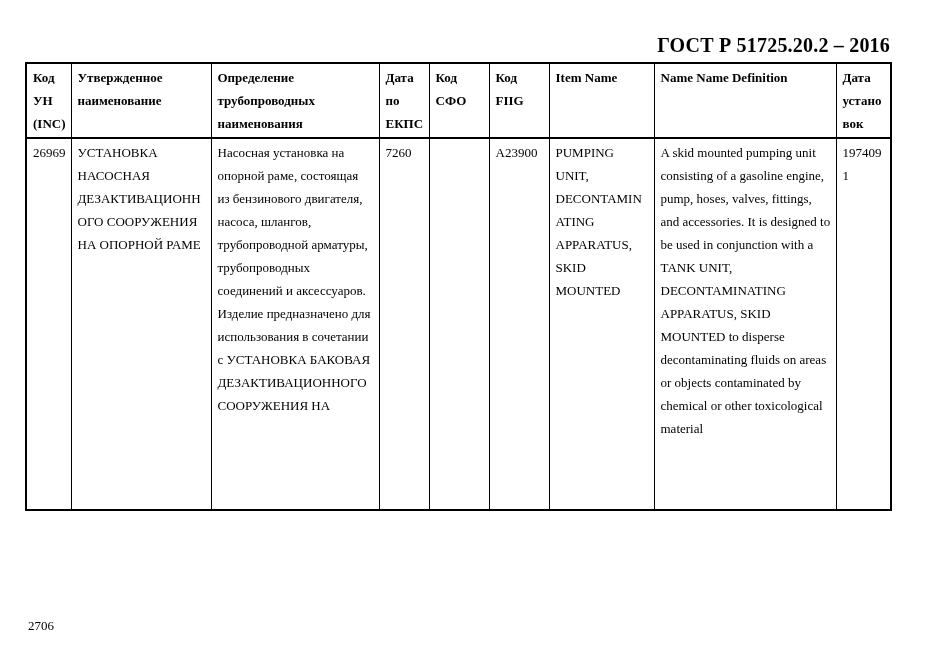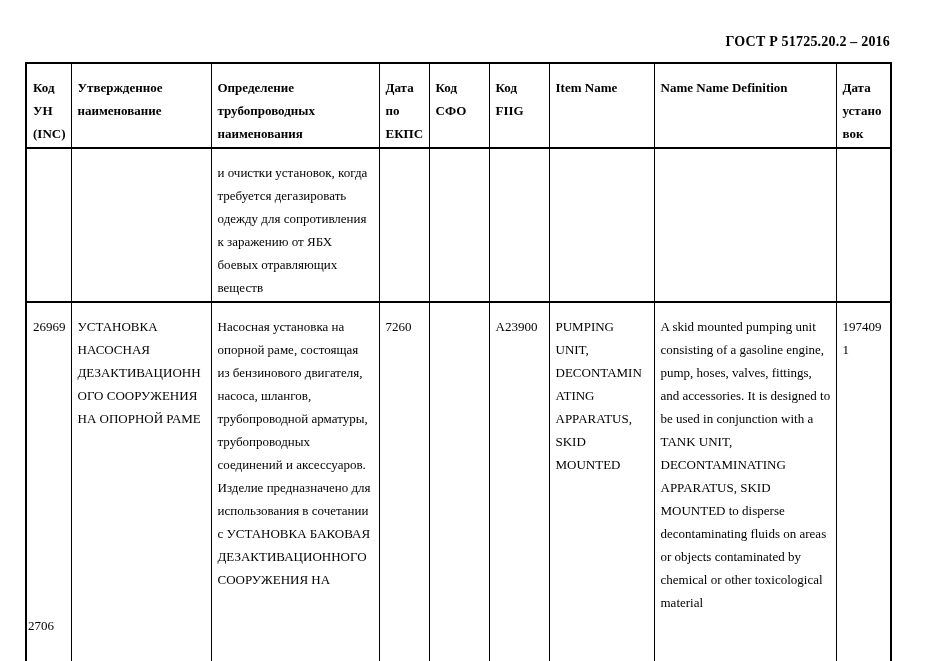"ГОСТ Р 51725.20.2 – 2016" .doc-header { font-size: 14px -> 20px }
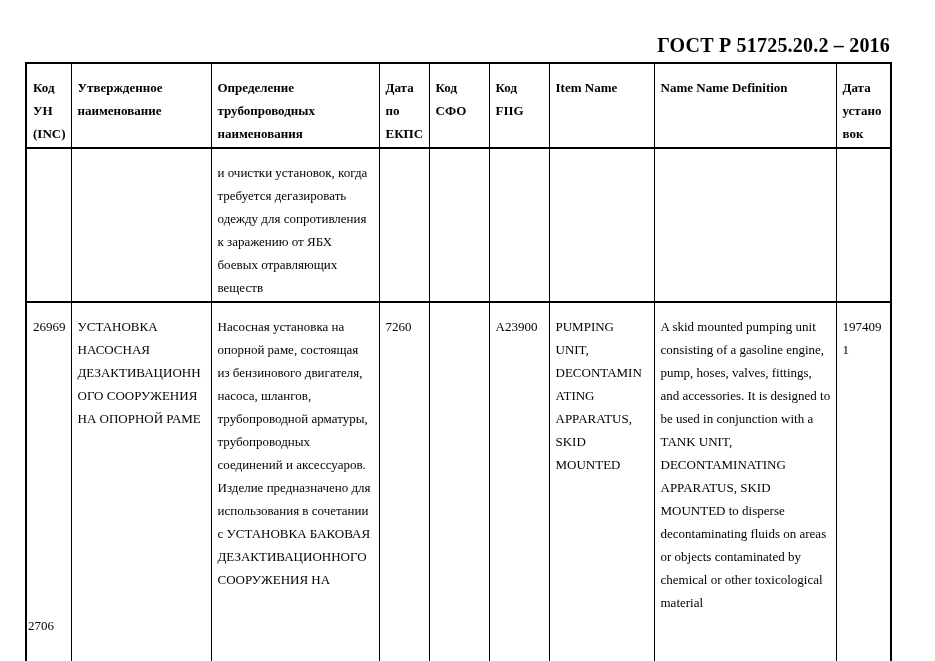"Код УН (INC)" table.catalog th, table.catalog td { padding: 12px 5px 2px 6px -> 2px 5px 2px 6px }
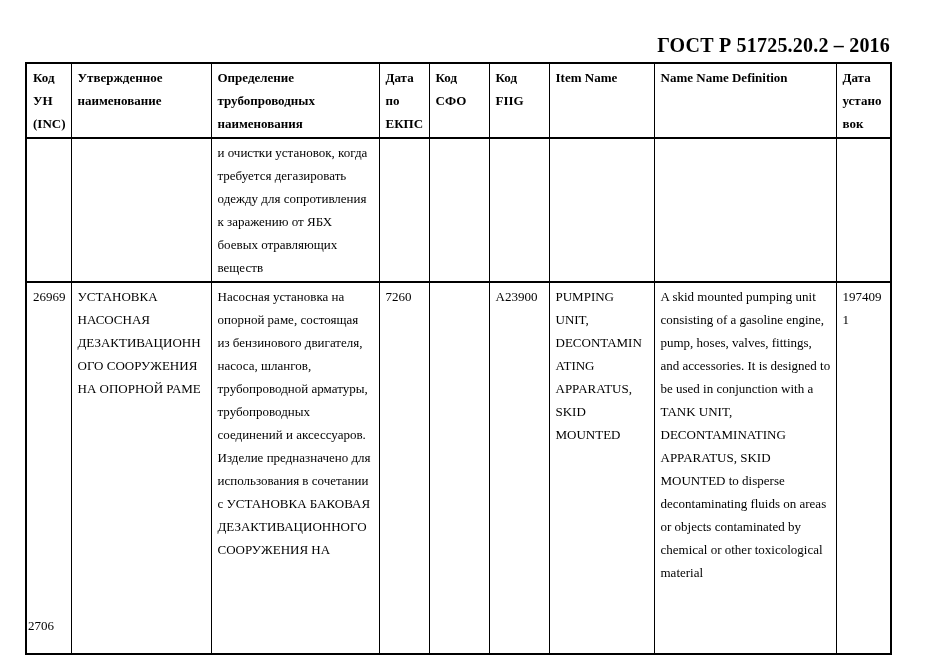"и очистки установок, когда требуется" tr.row-continuation { html: <tr> <td></td> <td></td> <td>и очистки установок, когда требуется дегазировать одежду для сопротивления к заражению от ЯБХ боевых отравляющих веществ</td> <td></td> <td></td> <td></td> <td></td> <td></td> <td></td> </tr> -> none }
